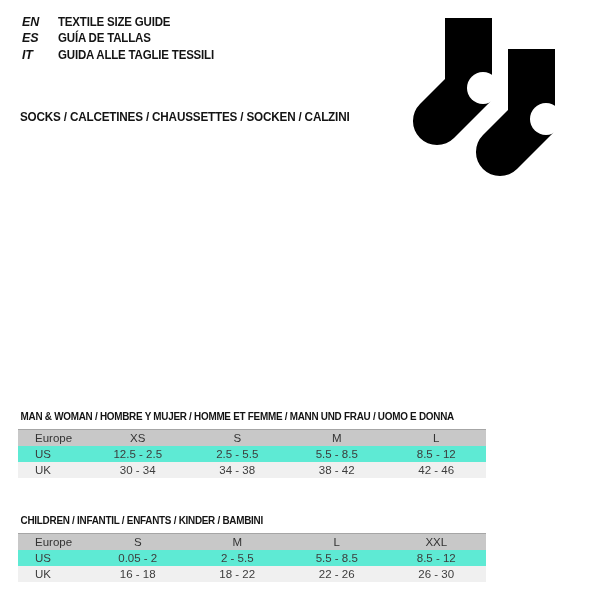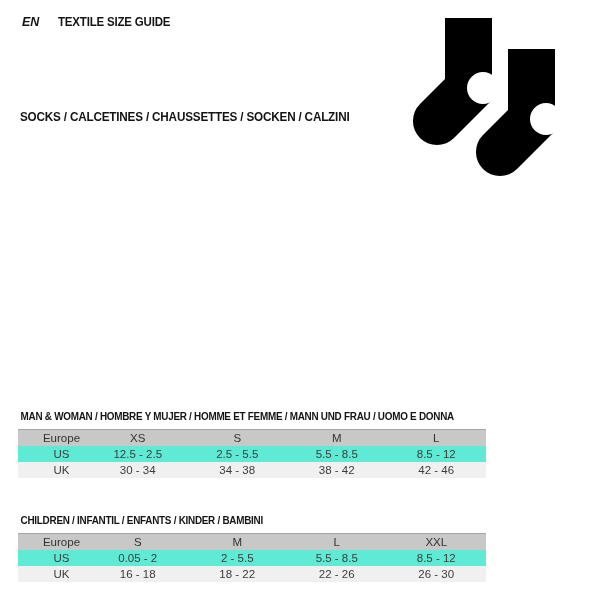"ES" div.lang-row { html: none -> <div> <span>ES</span> <span>GUÍA DE TALLAS</span> </div> }
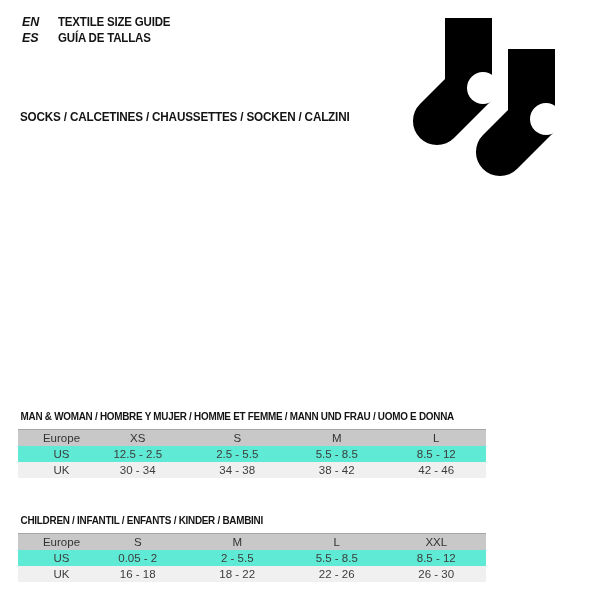"IT" div.lang-row { html: none -> <div> <span>IT</span> <span>GUIDA ALLE TAGLIE TESSILI</span> </div> }
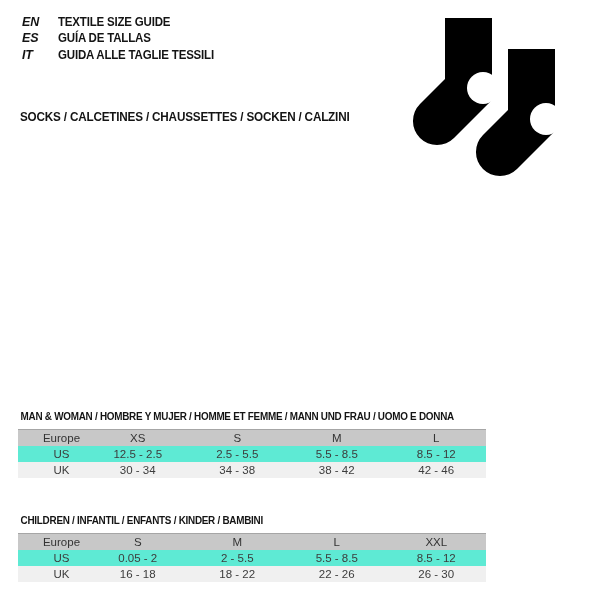"Europe" th:first-child, td:first-child { text-align: center -> left }
